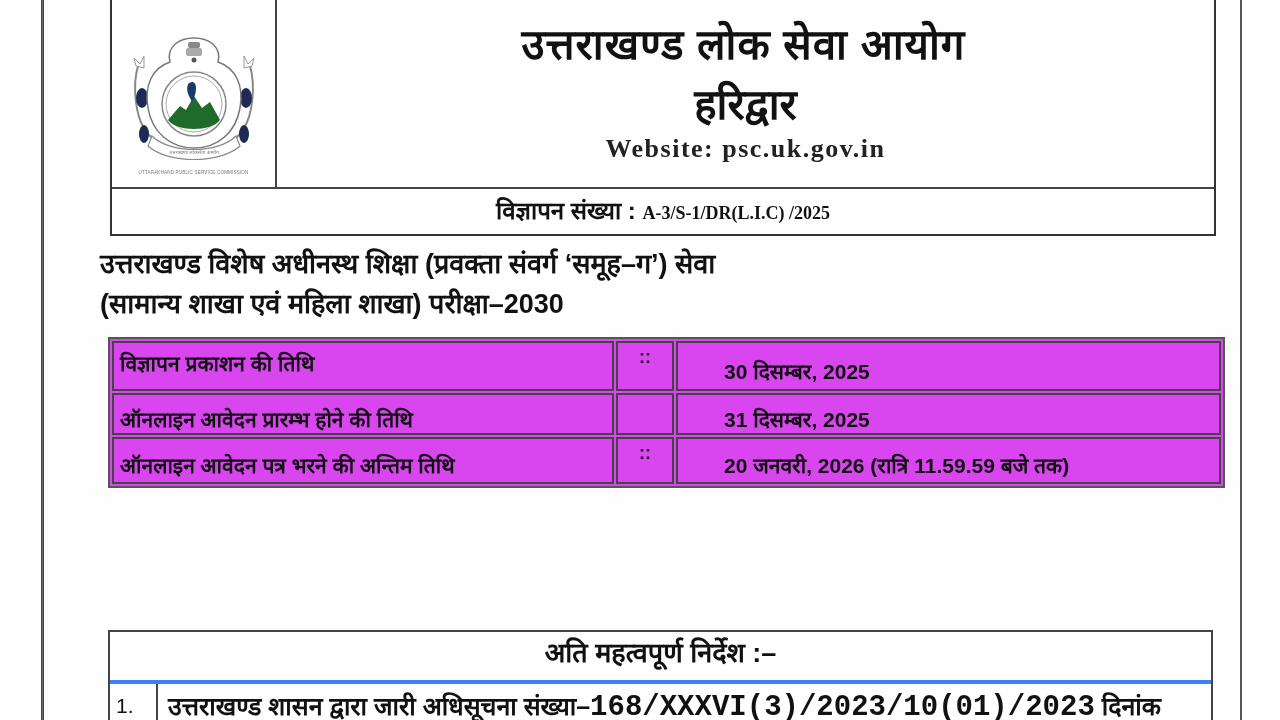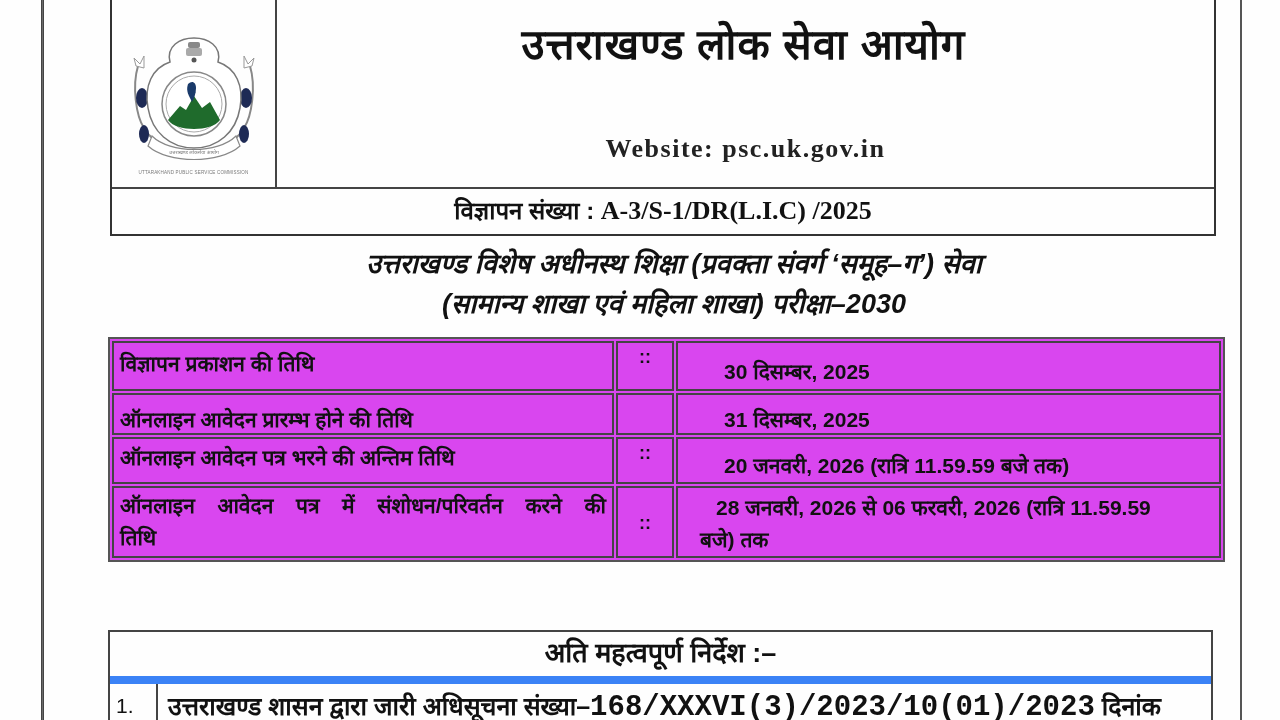"हरिद्वार" div.title-city { html: none -> <div>हरिद्वार</div> }
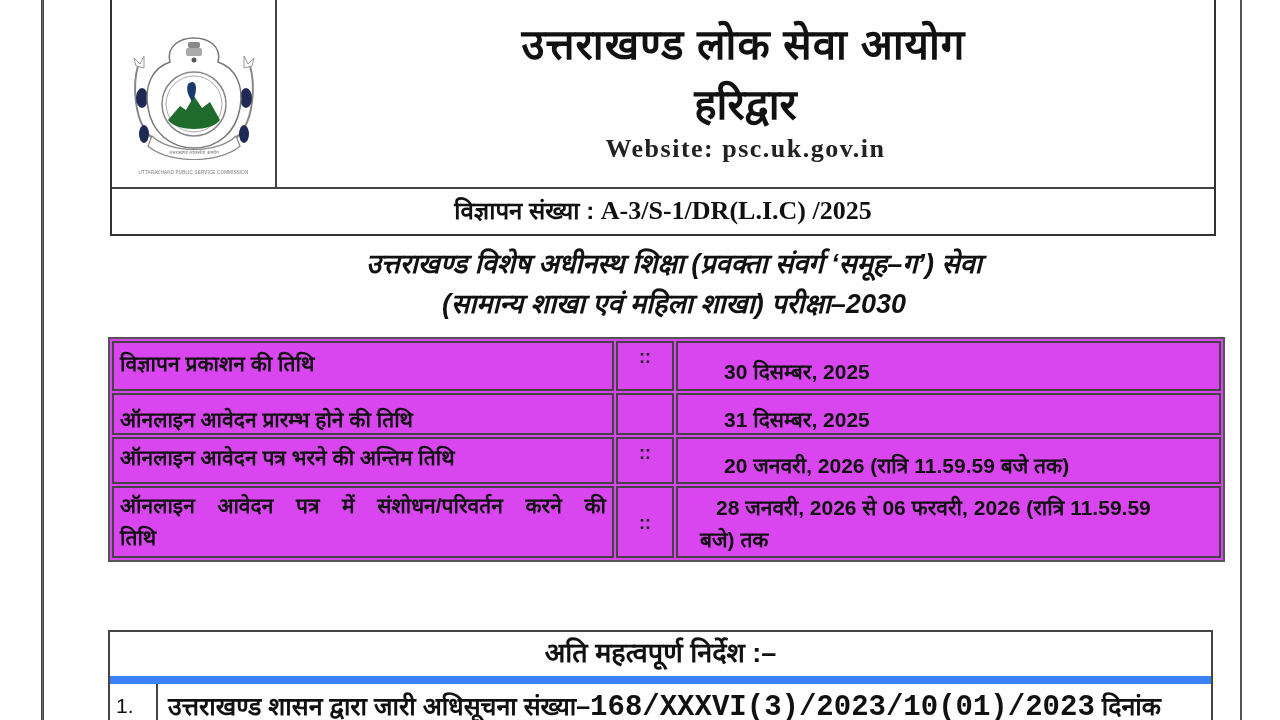"A-3/S-1/DR(L.I.C) /2025" .advt-row .advt-num { font-size: 26px -> 18px }
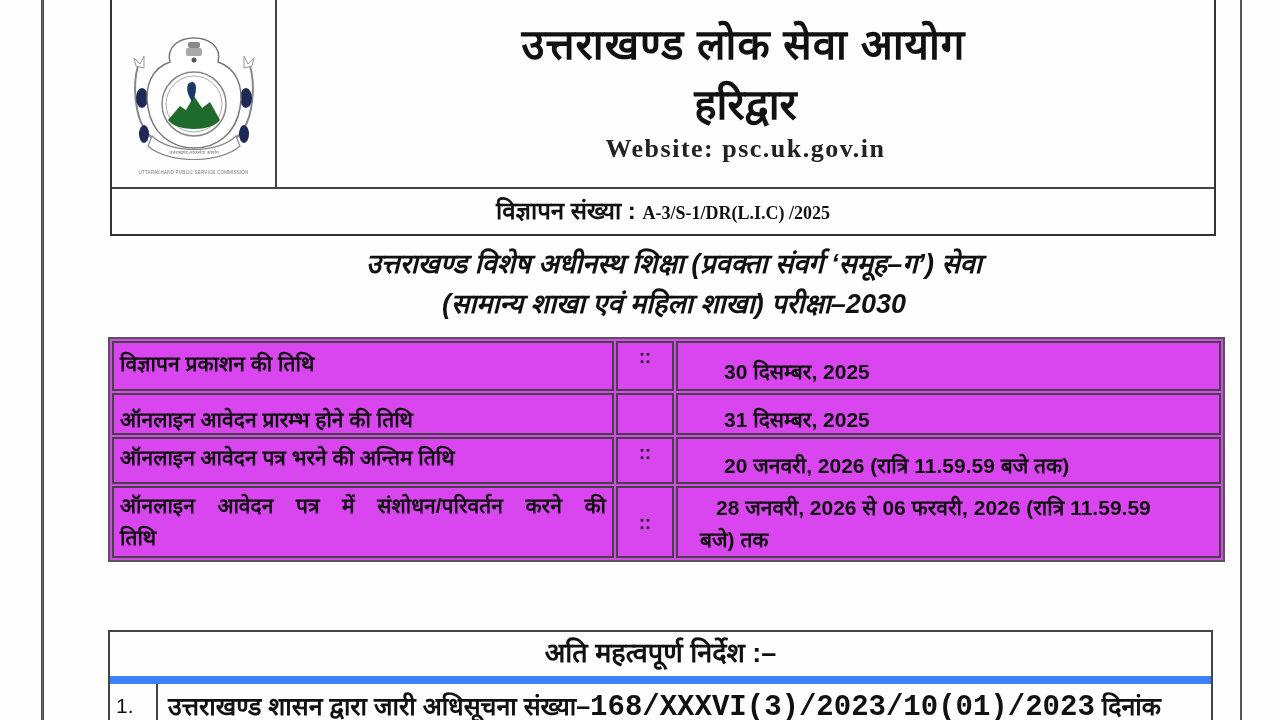"उत्तराखण्ड विशेष अधीनस्थ शिक्षा" .subtitle { font-style: italic -> none; left: 121px -> 100px; text-align: center -> none }
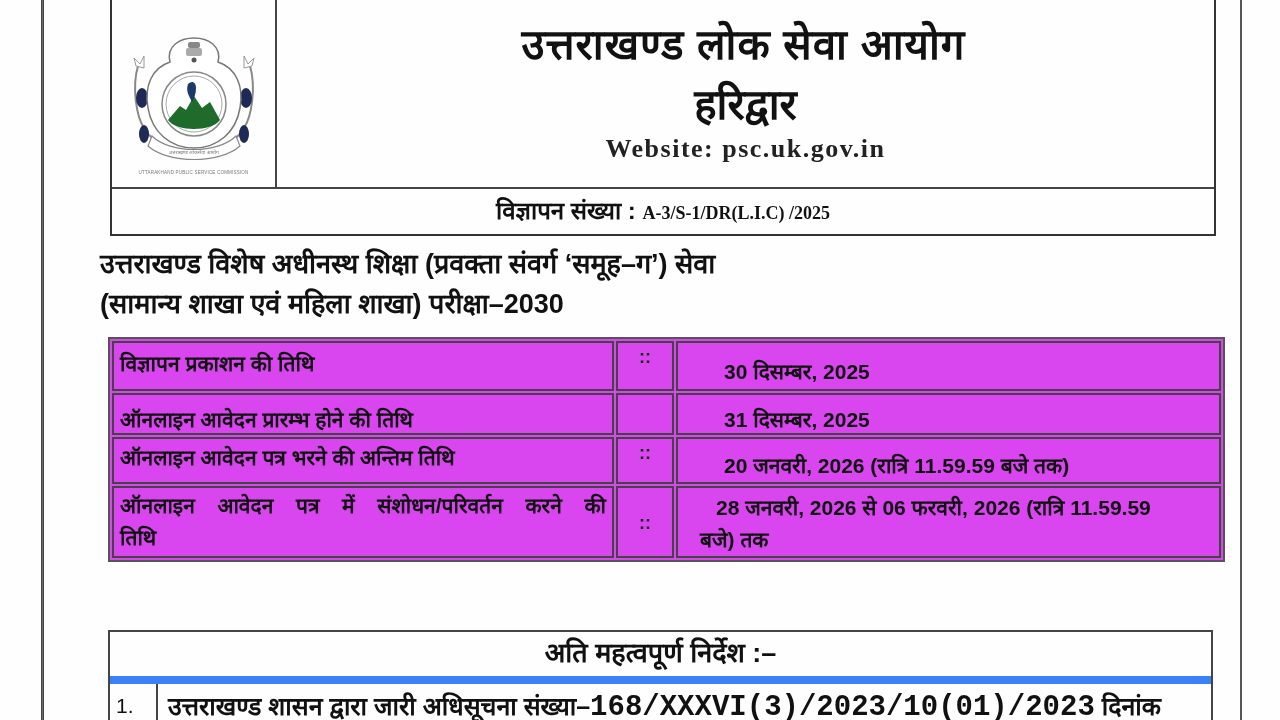"ऑनलाइन आवेदन पत्र भरने की" .dates-table tr.r3 td { padding-top: 4px -> 12px }
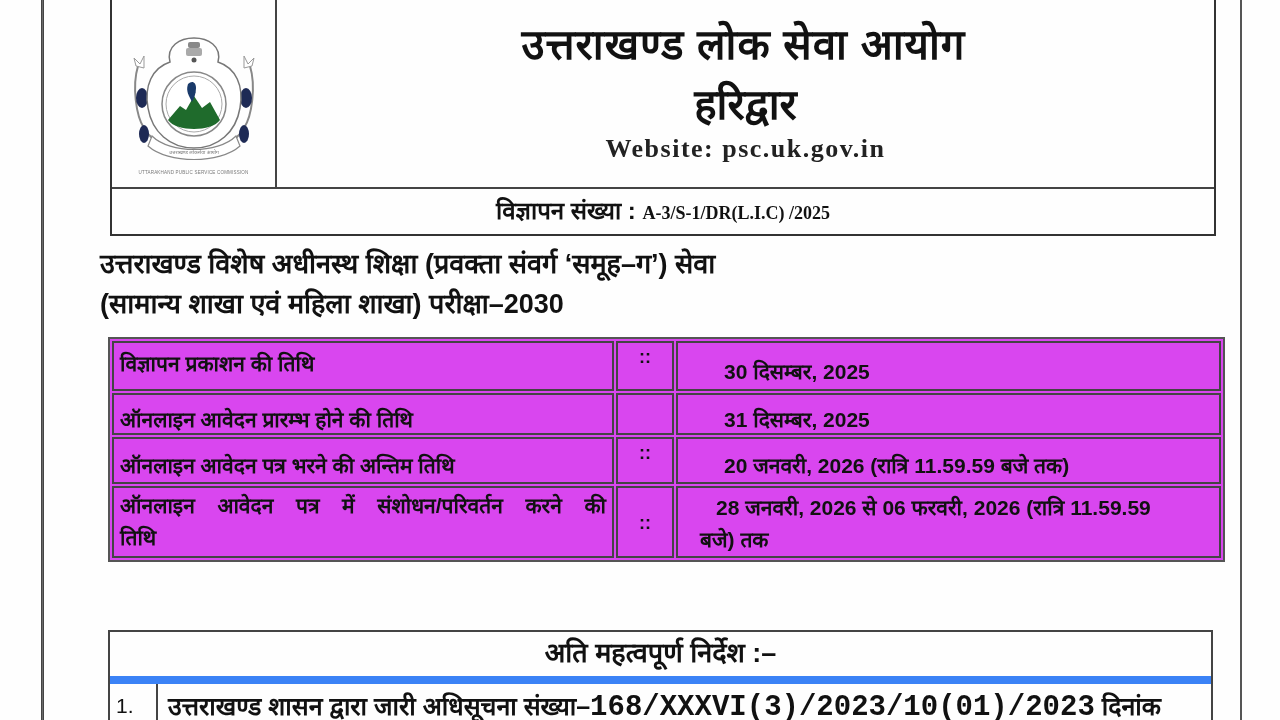"ऑनलाइन आवेदन पत्र में संशोधन/परिवर्तन" tr.r5 { html: <tr> <td> <span>ऑनलाइन आवेदन पत्र में संशोधन/परिवर्तन करने की</span> <span>तिथि</span> </td> <td>::</td> <td> <span>28 जनवरी, 2026 से 06 फरवरी, 2026 (रात्रि 11.59.59</span> <span>बजे) तक</span> </td> </tr> -> none }
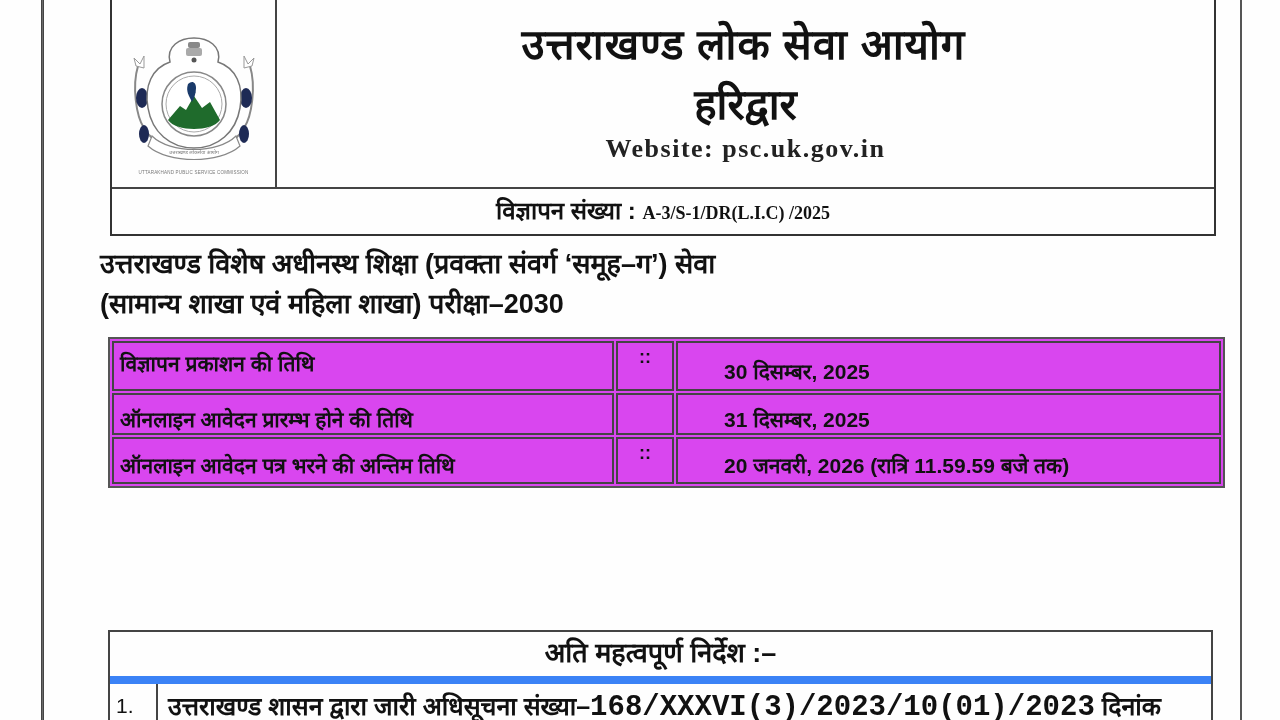"अति महत्वपूर्ण निर्देश :–" .instr-heading { border-bottom: 8px solid #3b82f6 -> 4px solid #3b82f6 }
